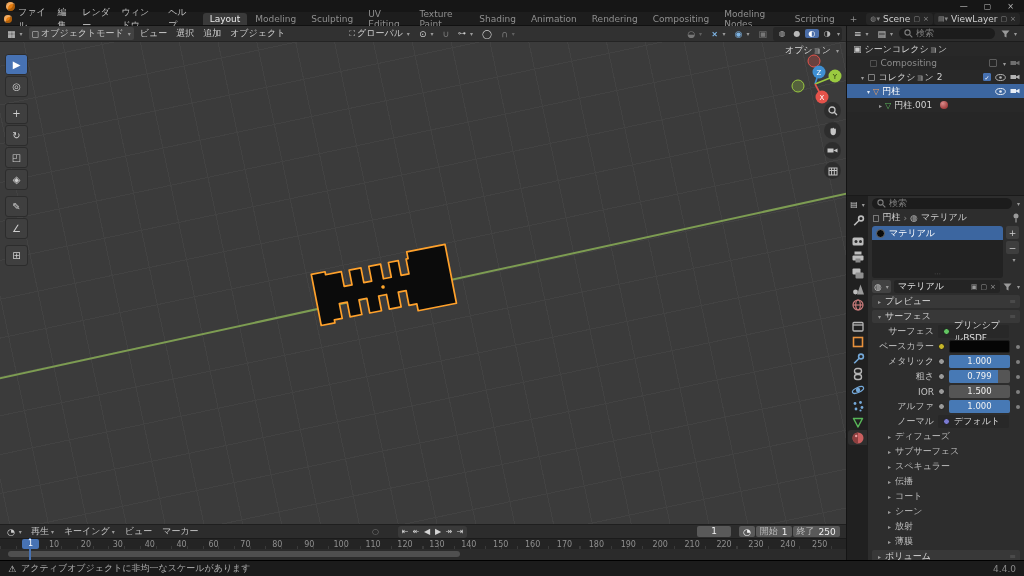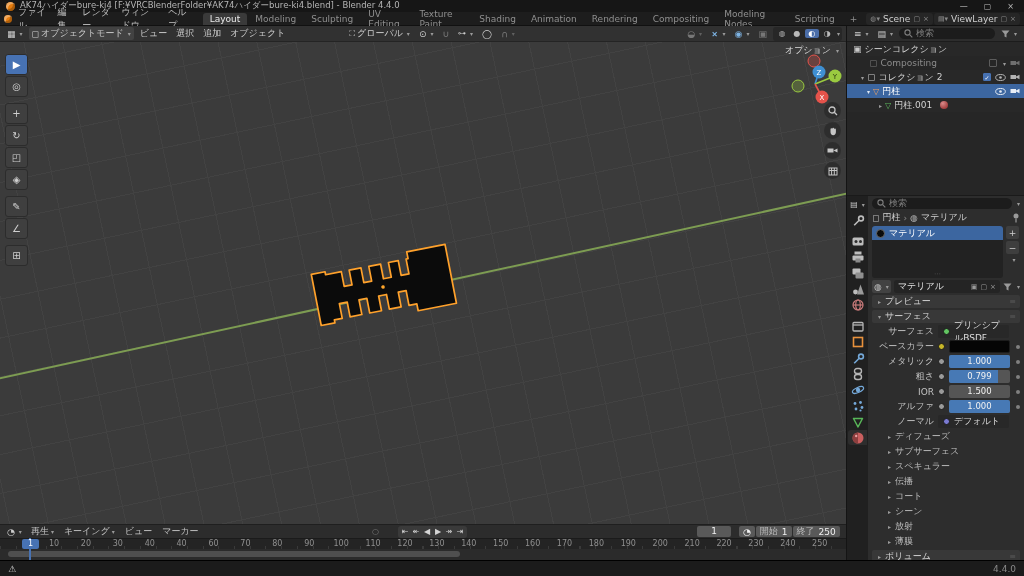"AK74ハイダーbure-ki4" span { html: <span>AK74ハイダーbure-ki4 [F:¥VRCBlenderFolder¥AK74ハイダーbure-ki4.blend] - Blender 4.4.0</span> -> none }
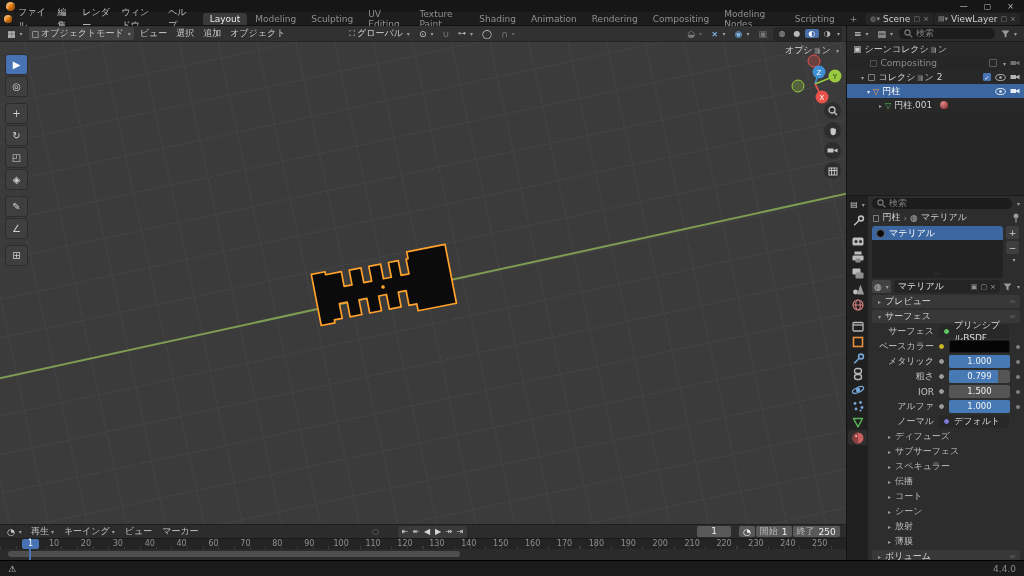"10" .ruler-nums { align-items: flex-start -> center }
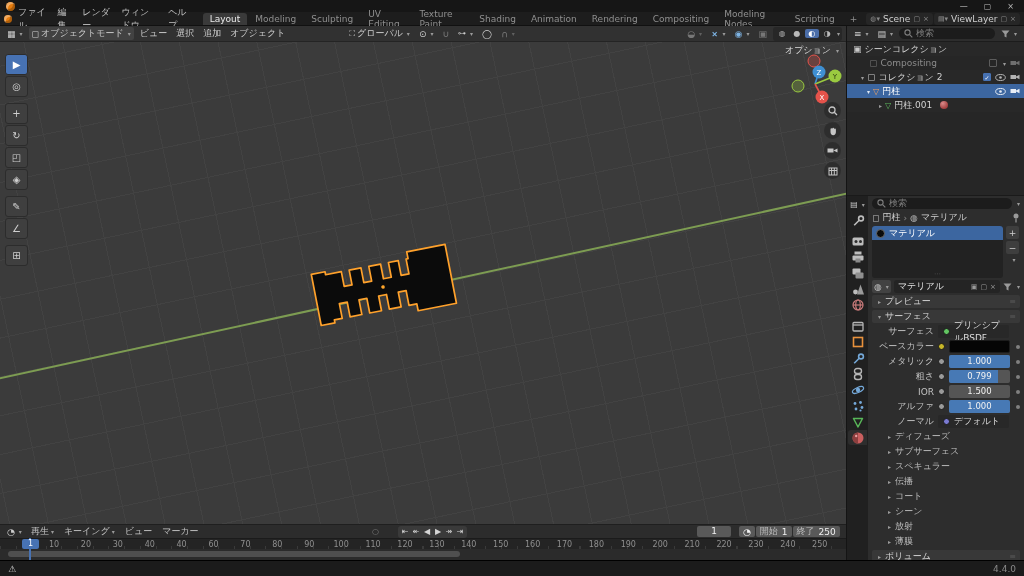"アクティブオブジェクトに非均一なスケールがあります" span { html: none -> <span>アクティブオブジェクトに非均一なスケールがあります</span> }
